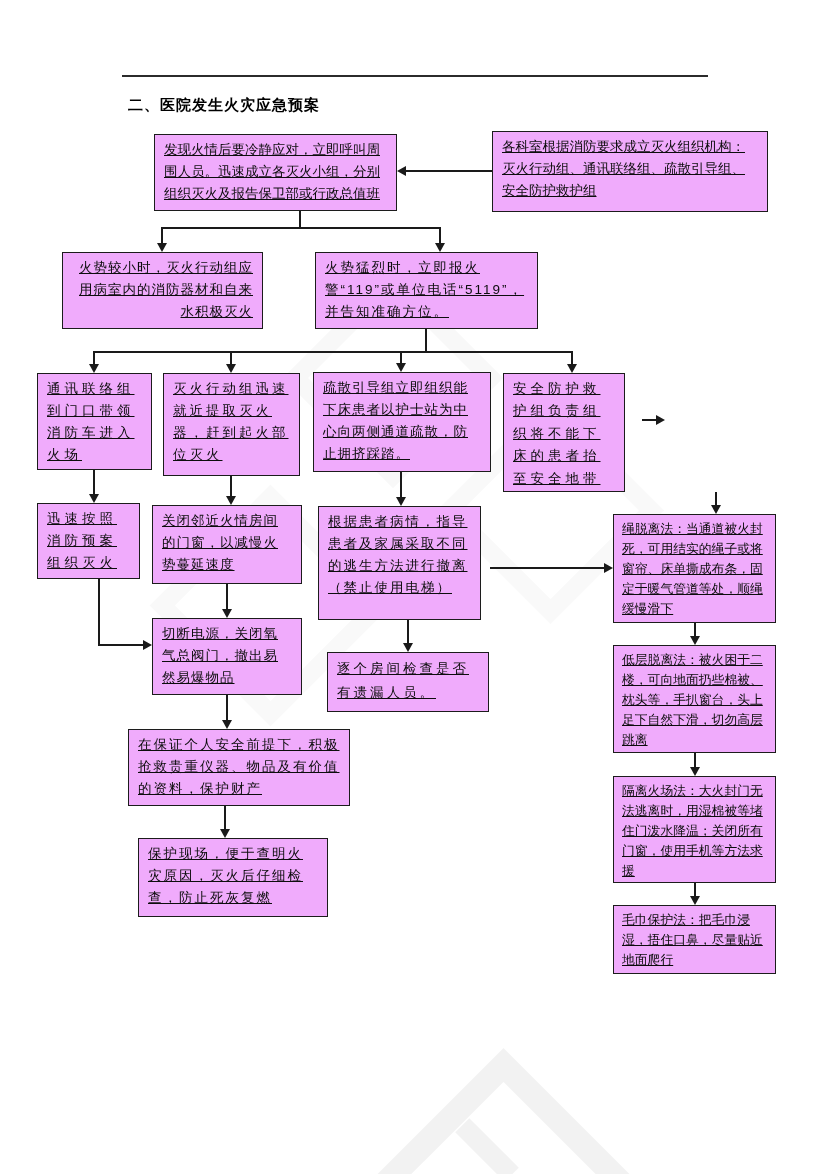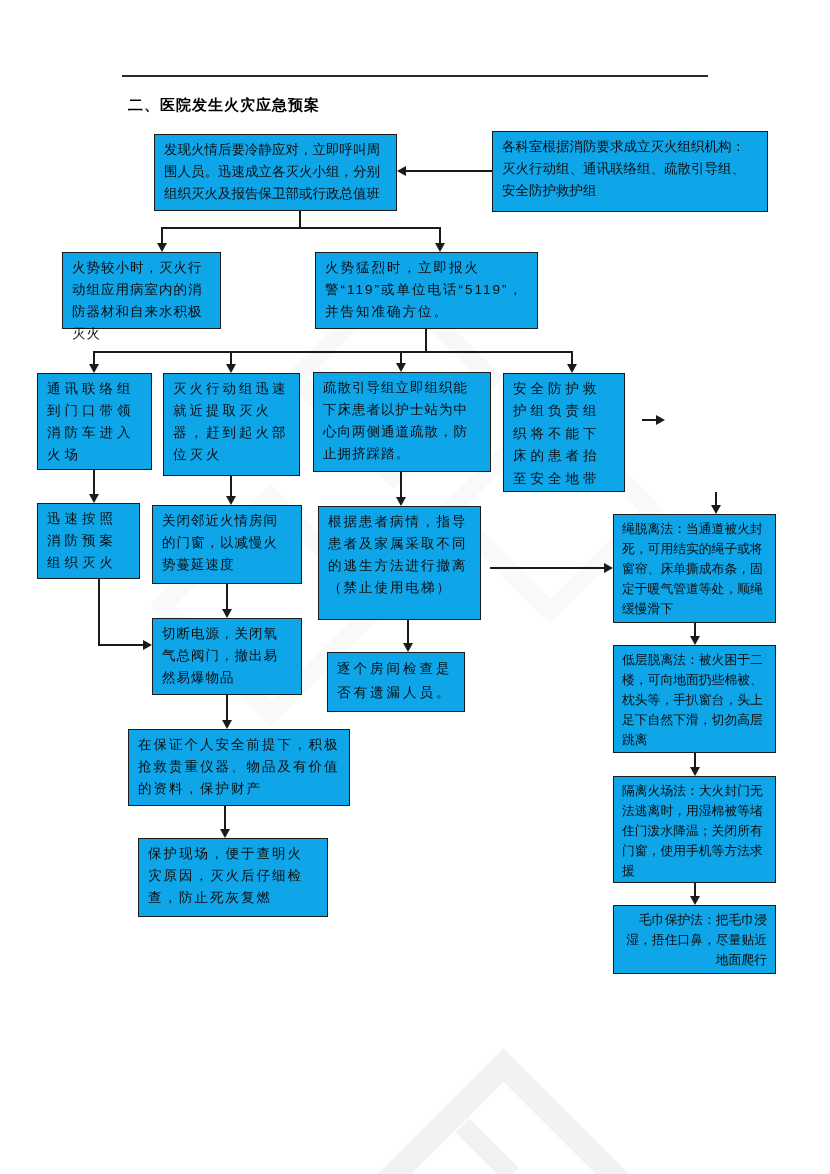"发现火情后要冷静应对，立即呼叫周围人员。迅速成立各灭火小组，分别组织灭火及报告保" .node { background: #0ea5e9 -> #f0abfc; text-decoration: none -> underline }
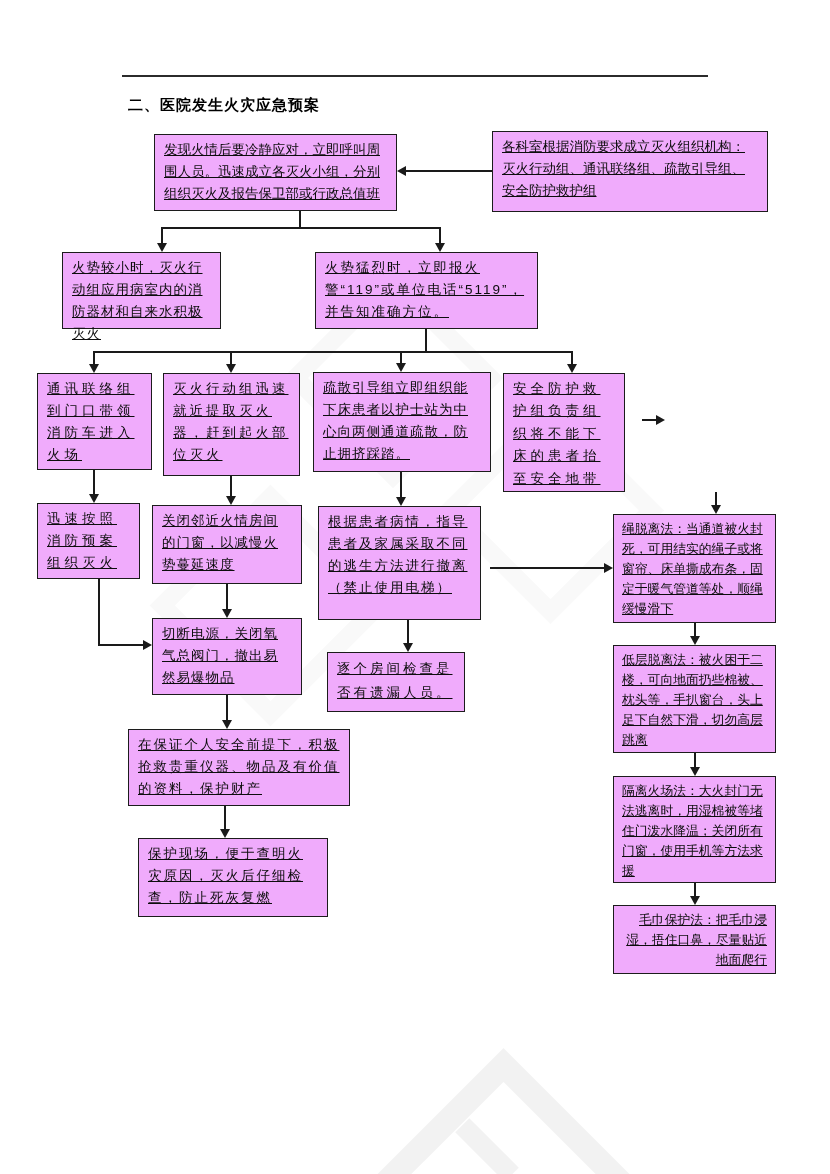"火势较小时，灭火行动组应用病室内的消防器材和自来水积极灭火" #n-small-fire { text-align: none -> right; width: 159px -> 201px }
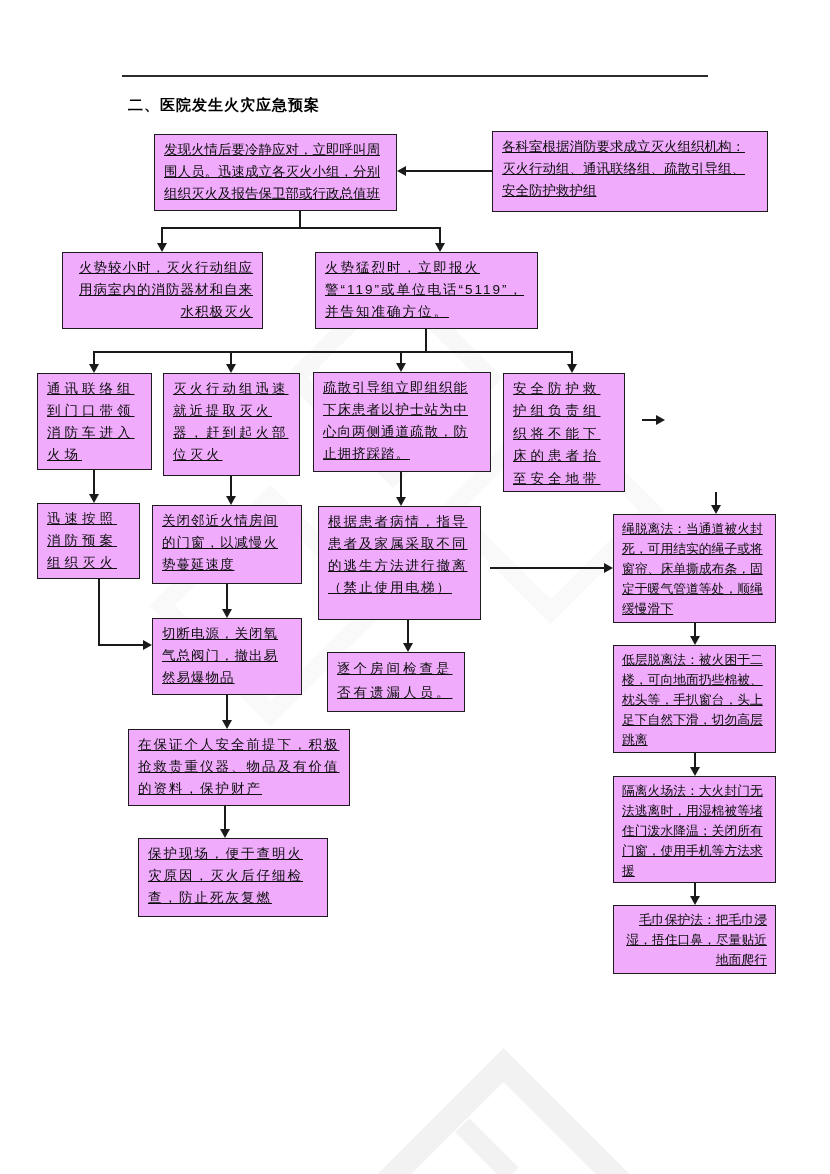"逐个房间检查是否有遗漏人员。" #n-check-rooms { width: 138px -> 162px }
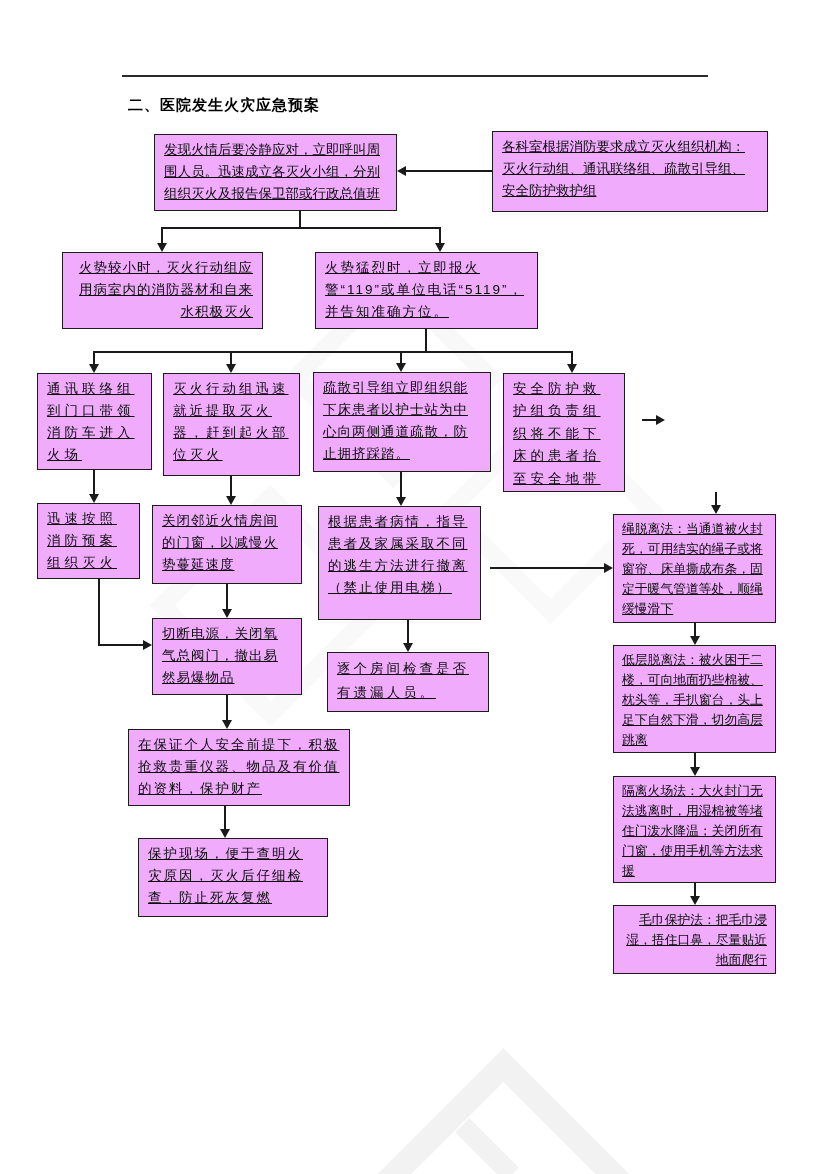"毛巾保护法：把毛巾浸湿，捂住口鼻，尽量贴近地面爬行" #n-towel { text-align: right -> none }
